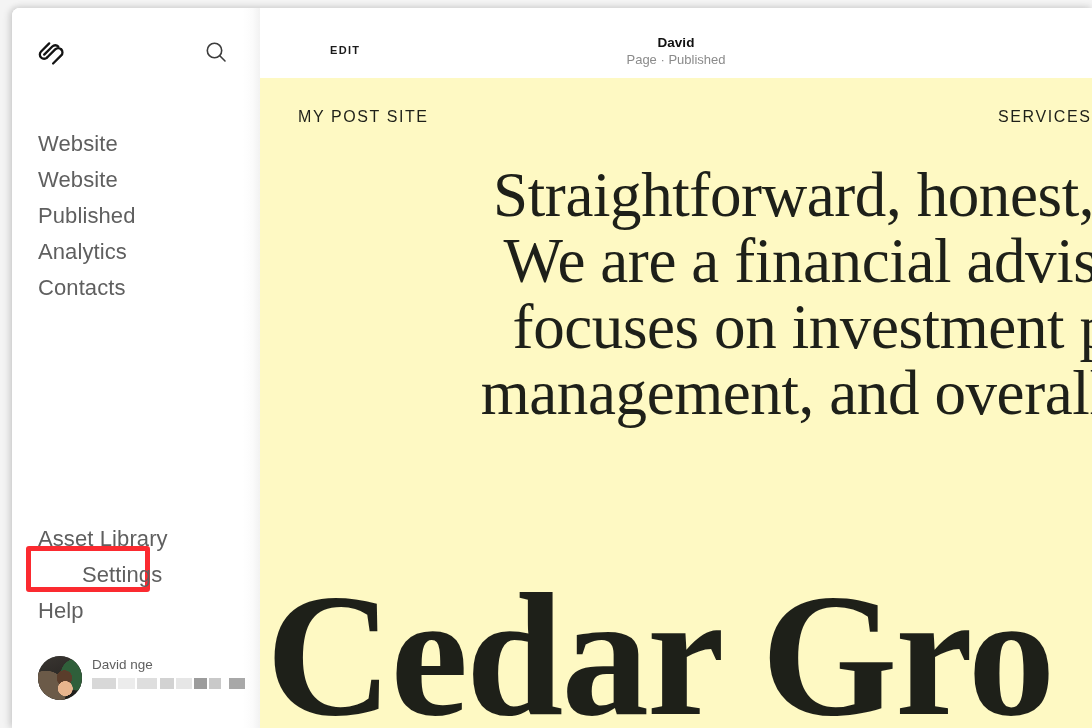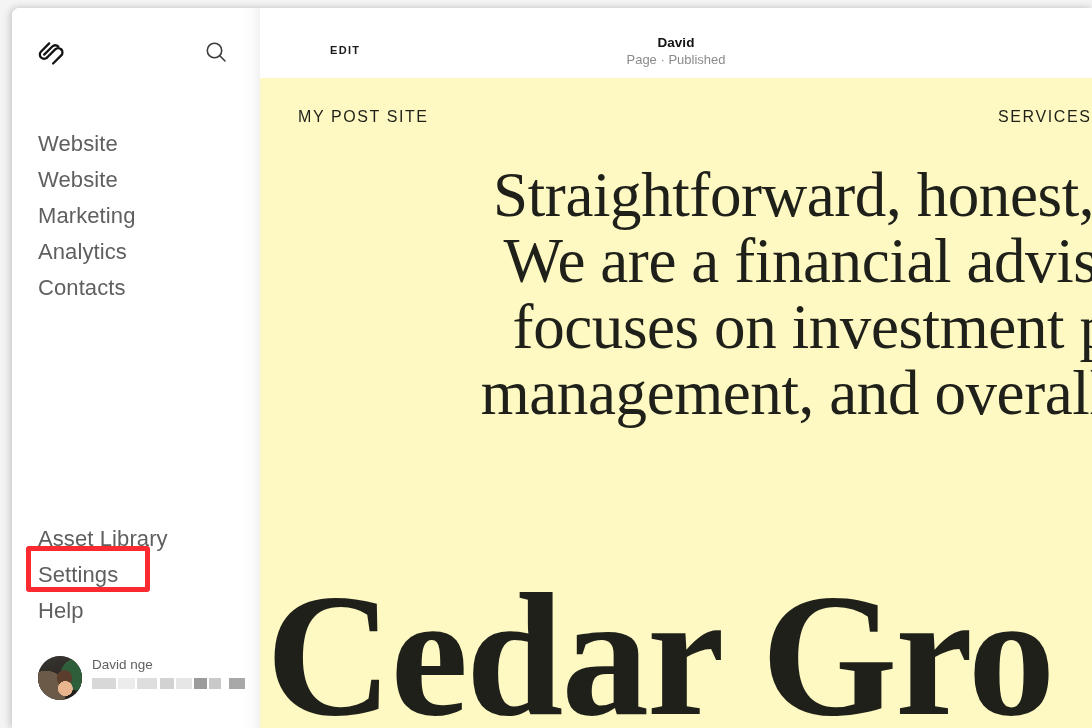"Marketing" div.nav-item { text: Marketing -> Published }
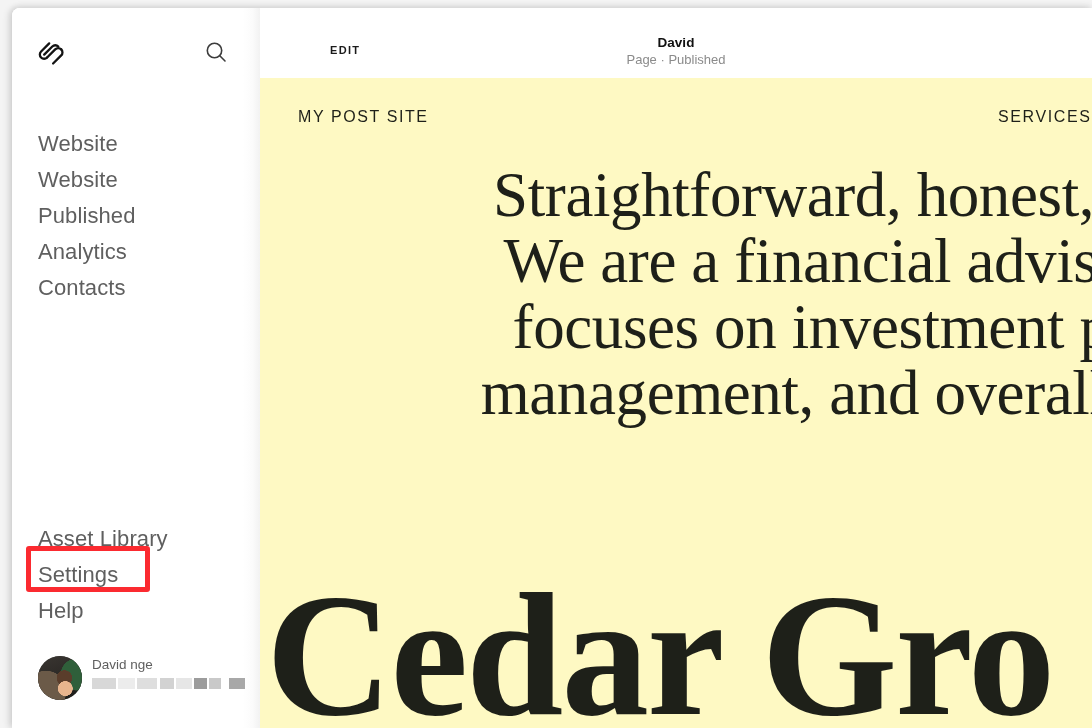"Settings" .settings-wrap { padding-left: none -> 44px }
